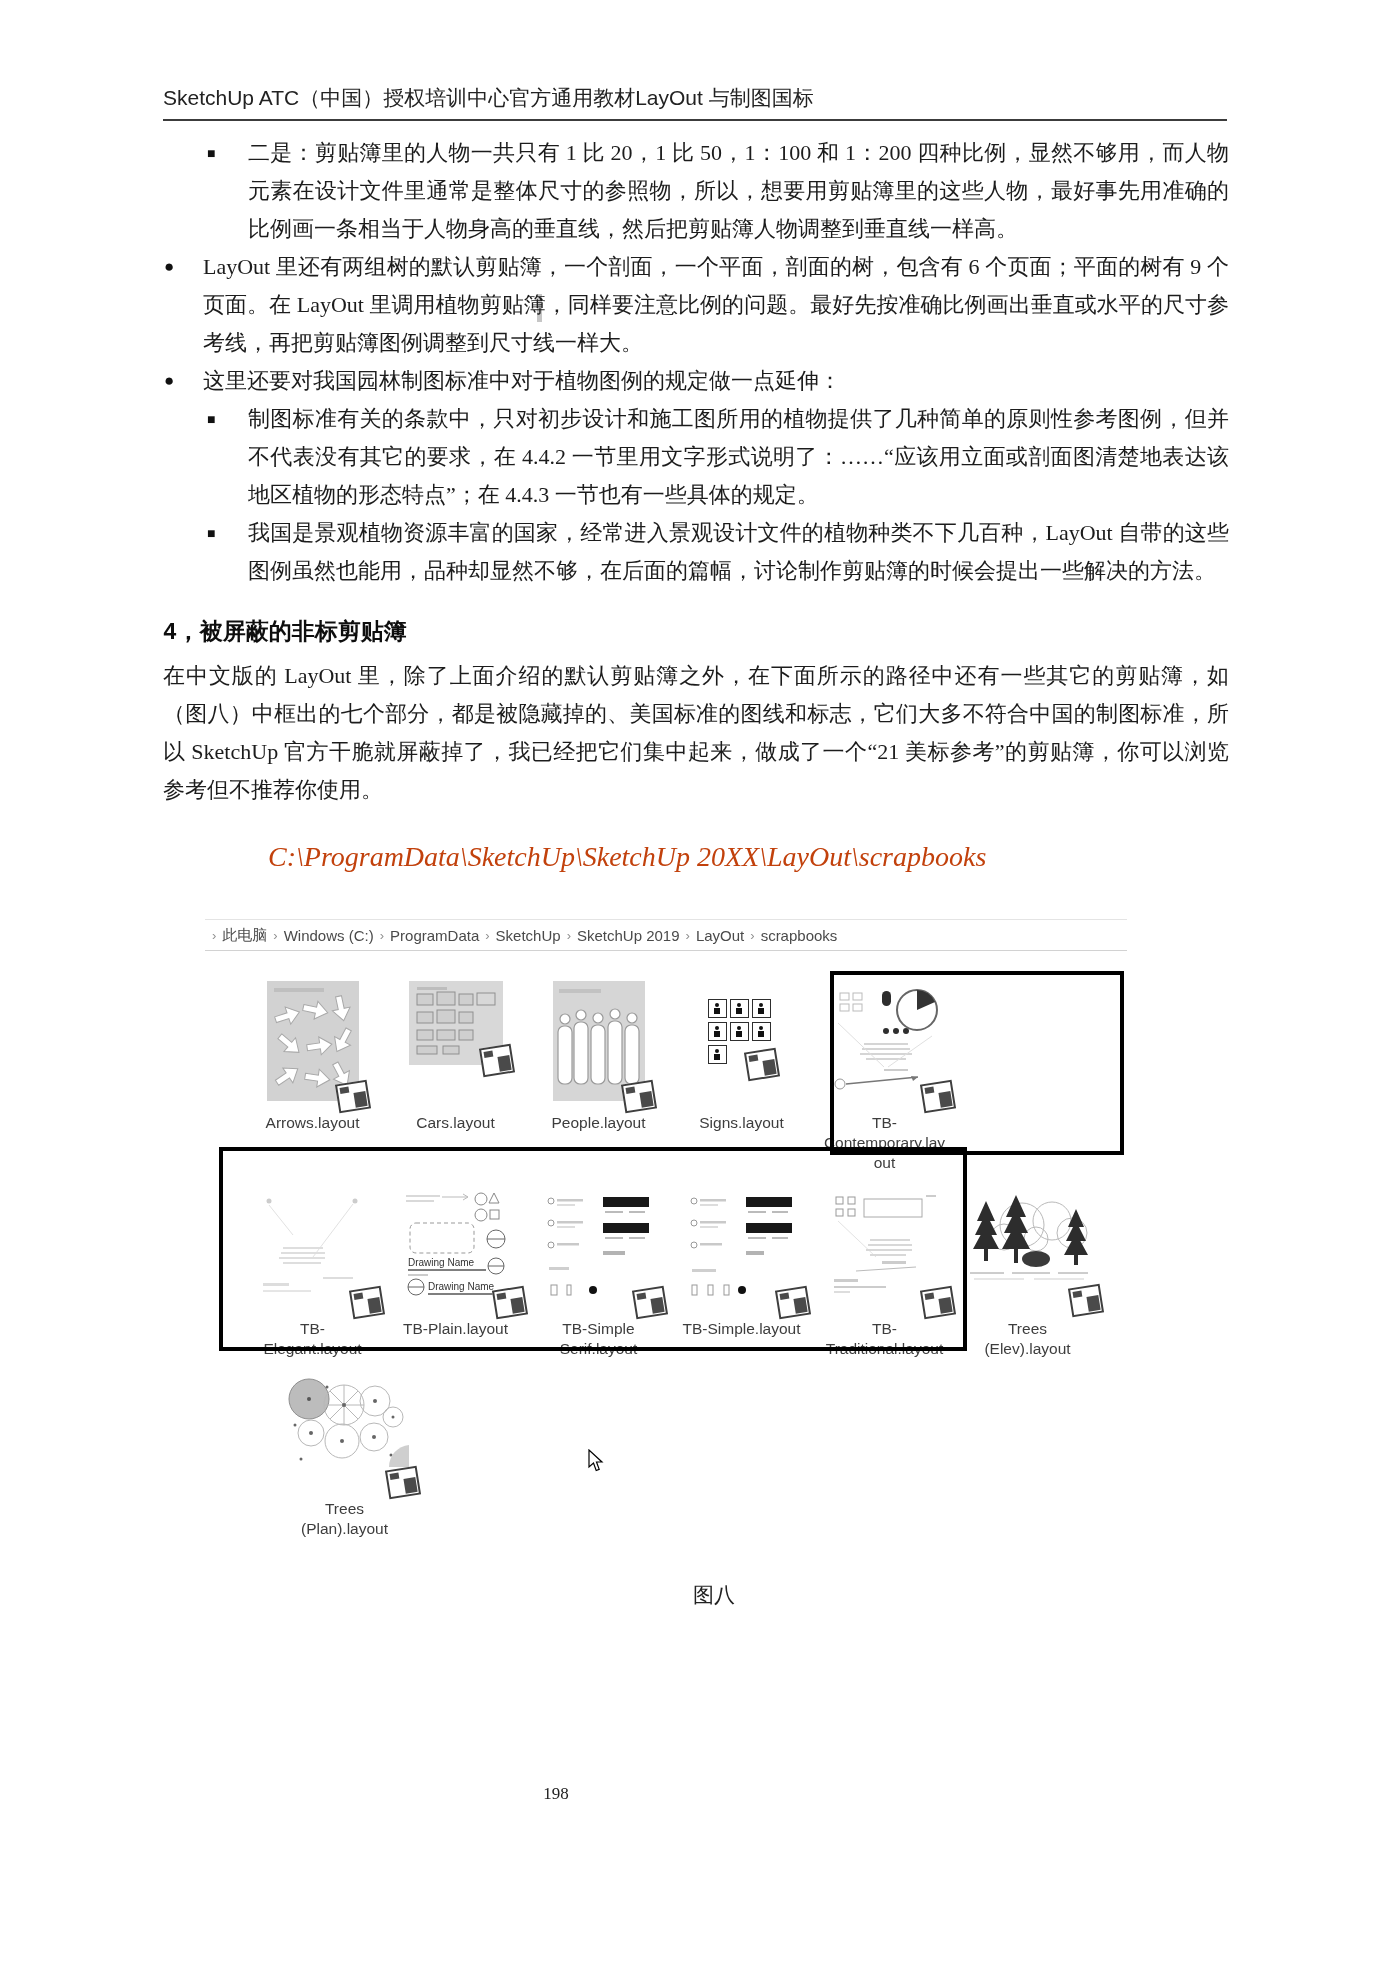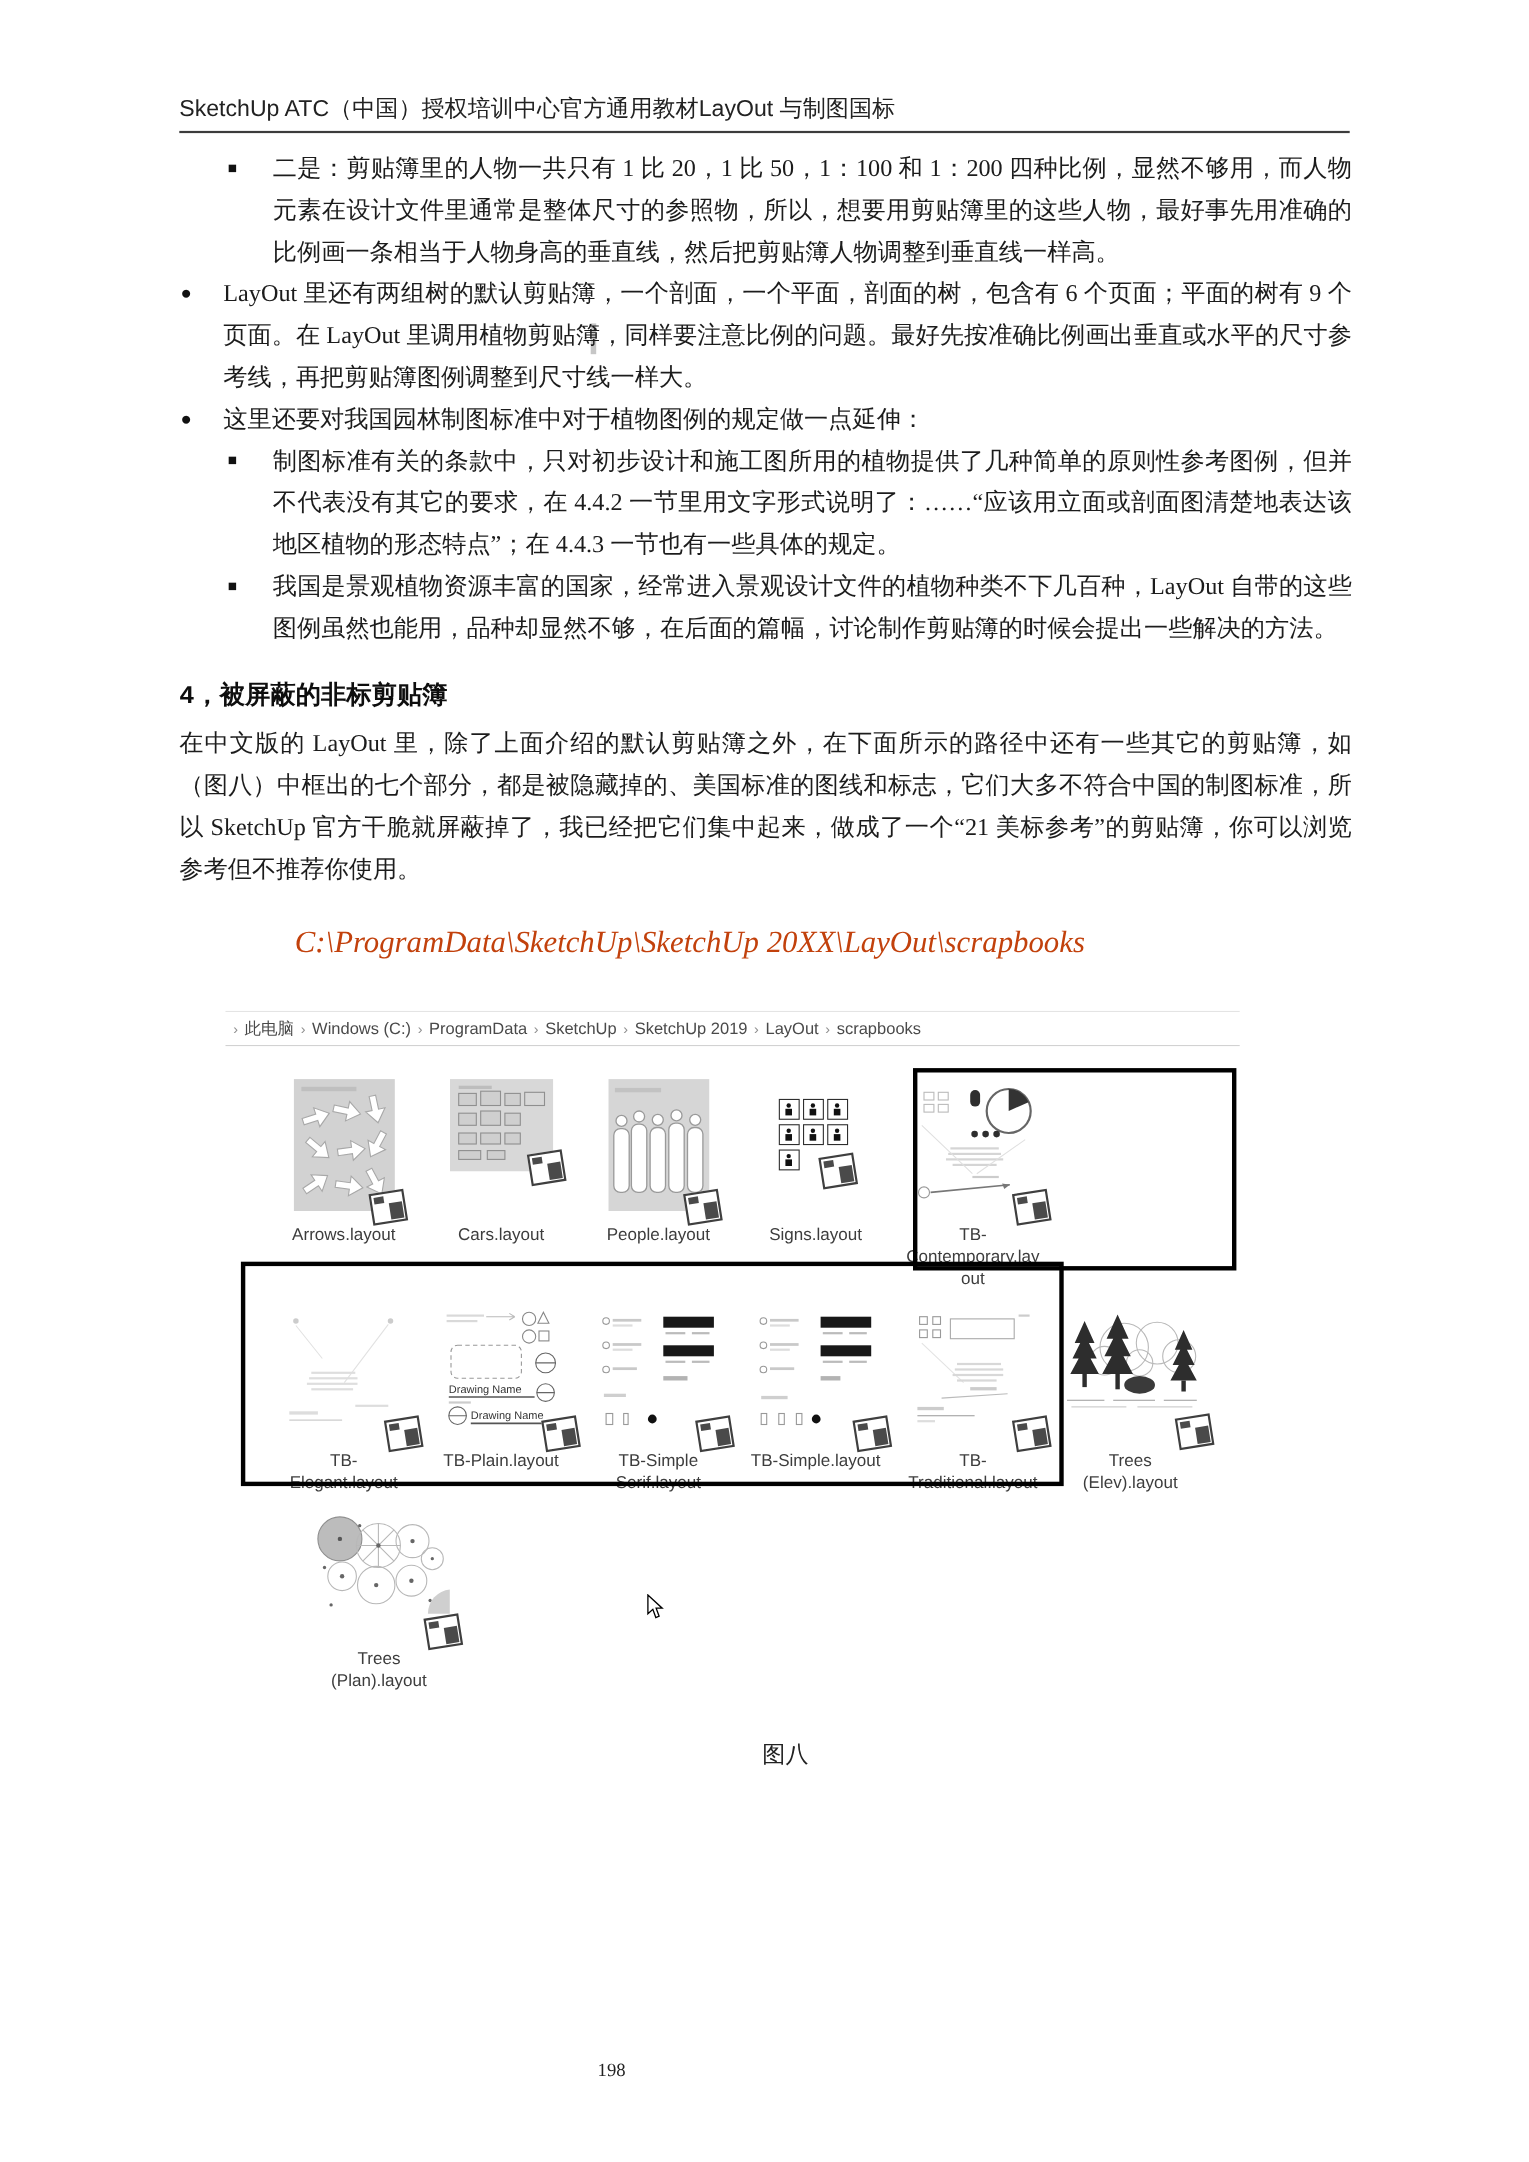"198" .pagenum { top: 1872px -> 1784px }
